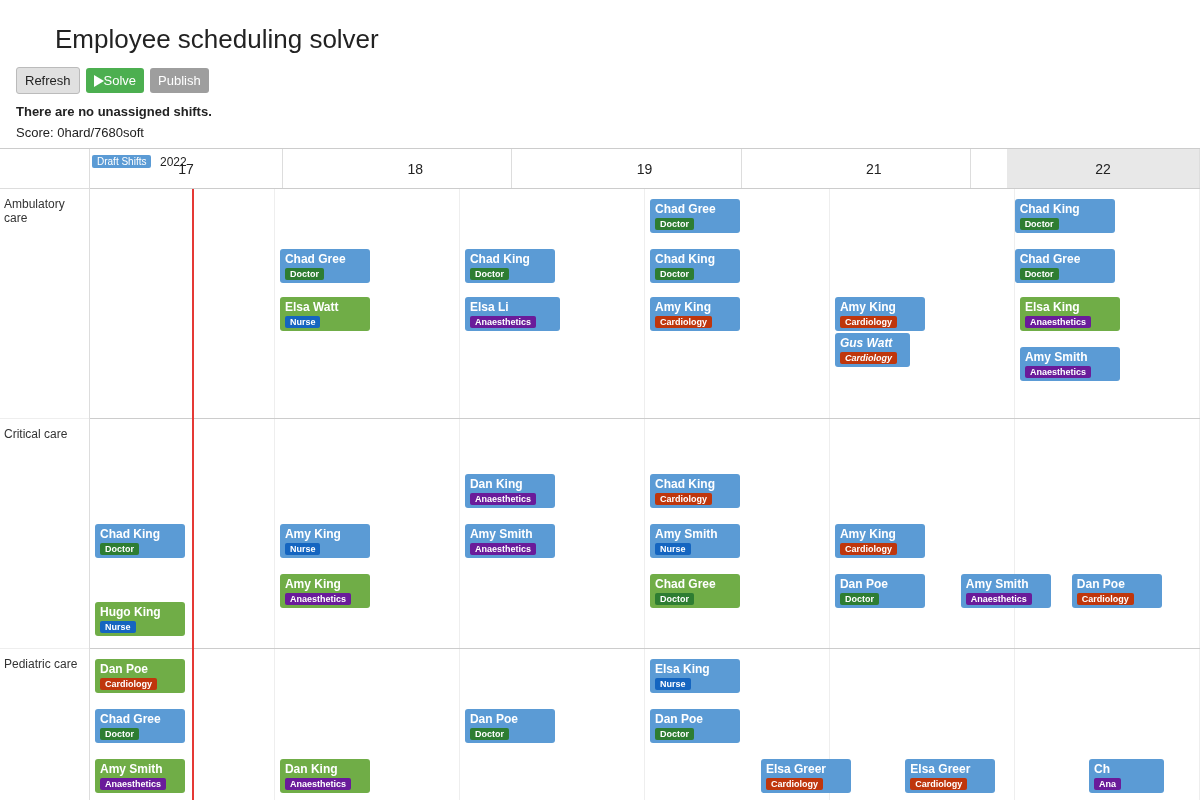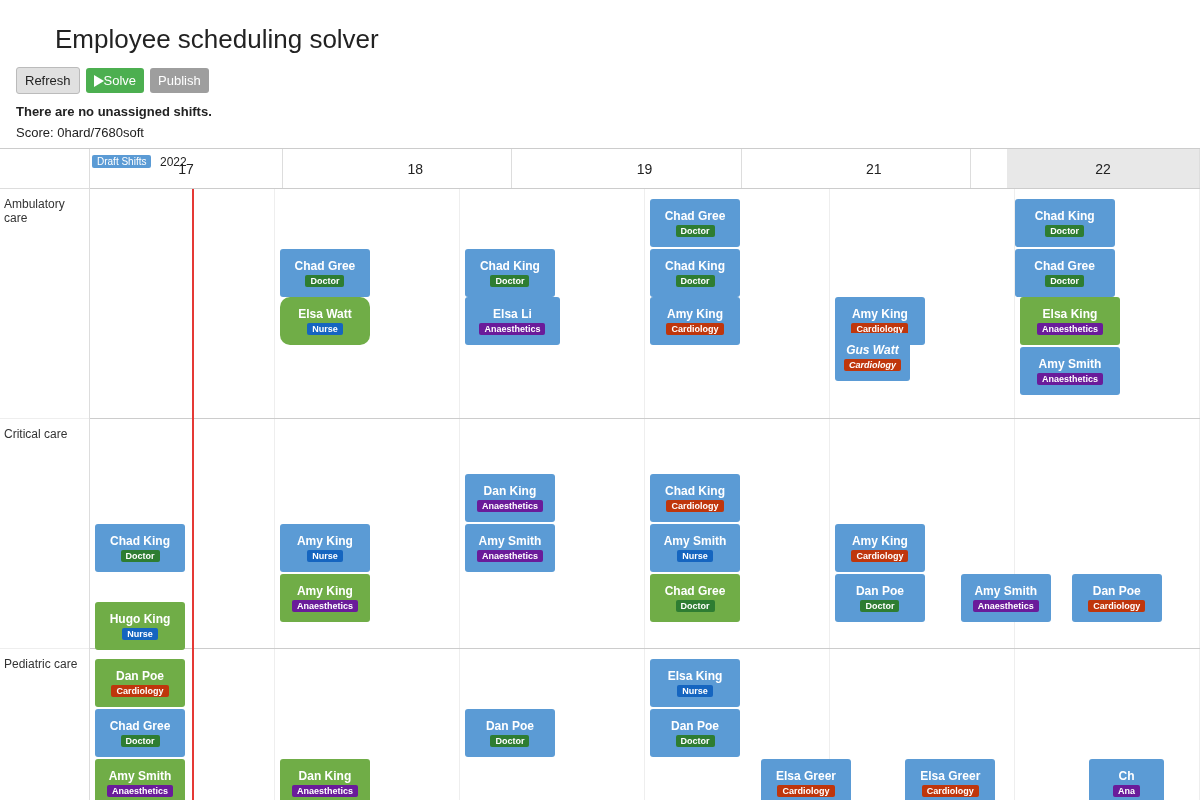"Chad Gree" .shift-card { padding: 10px 5px -> 3px 5px; text-align: center -> none }
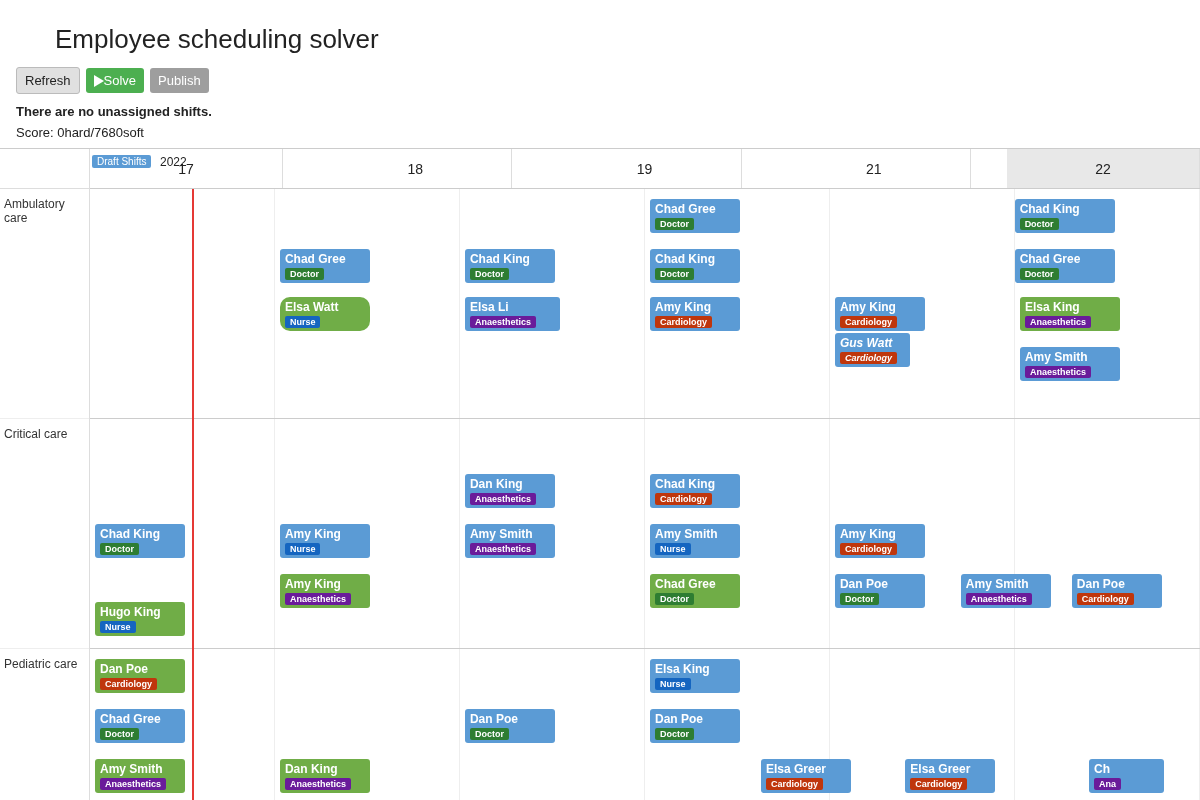"Elsa Watt" div.shift-card { border-radius: 10px -> none }
